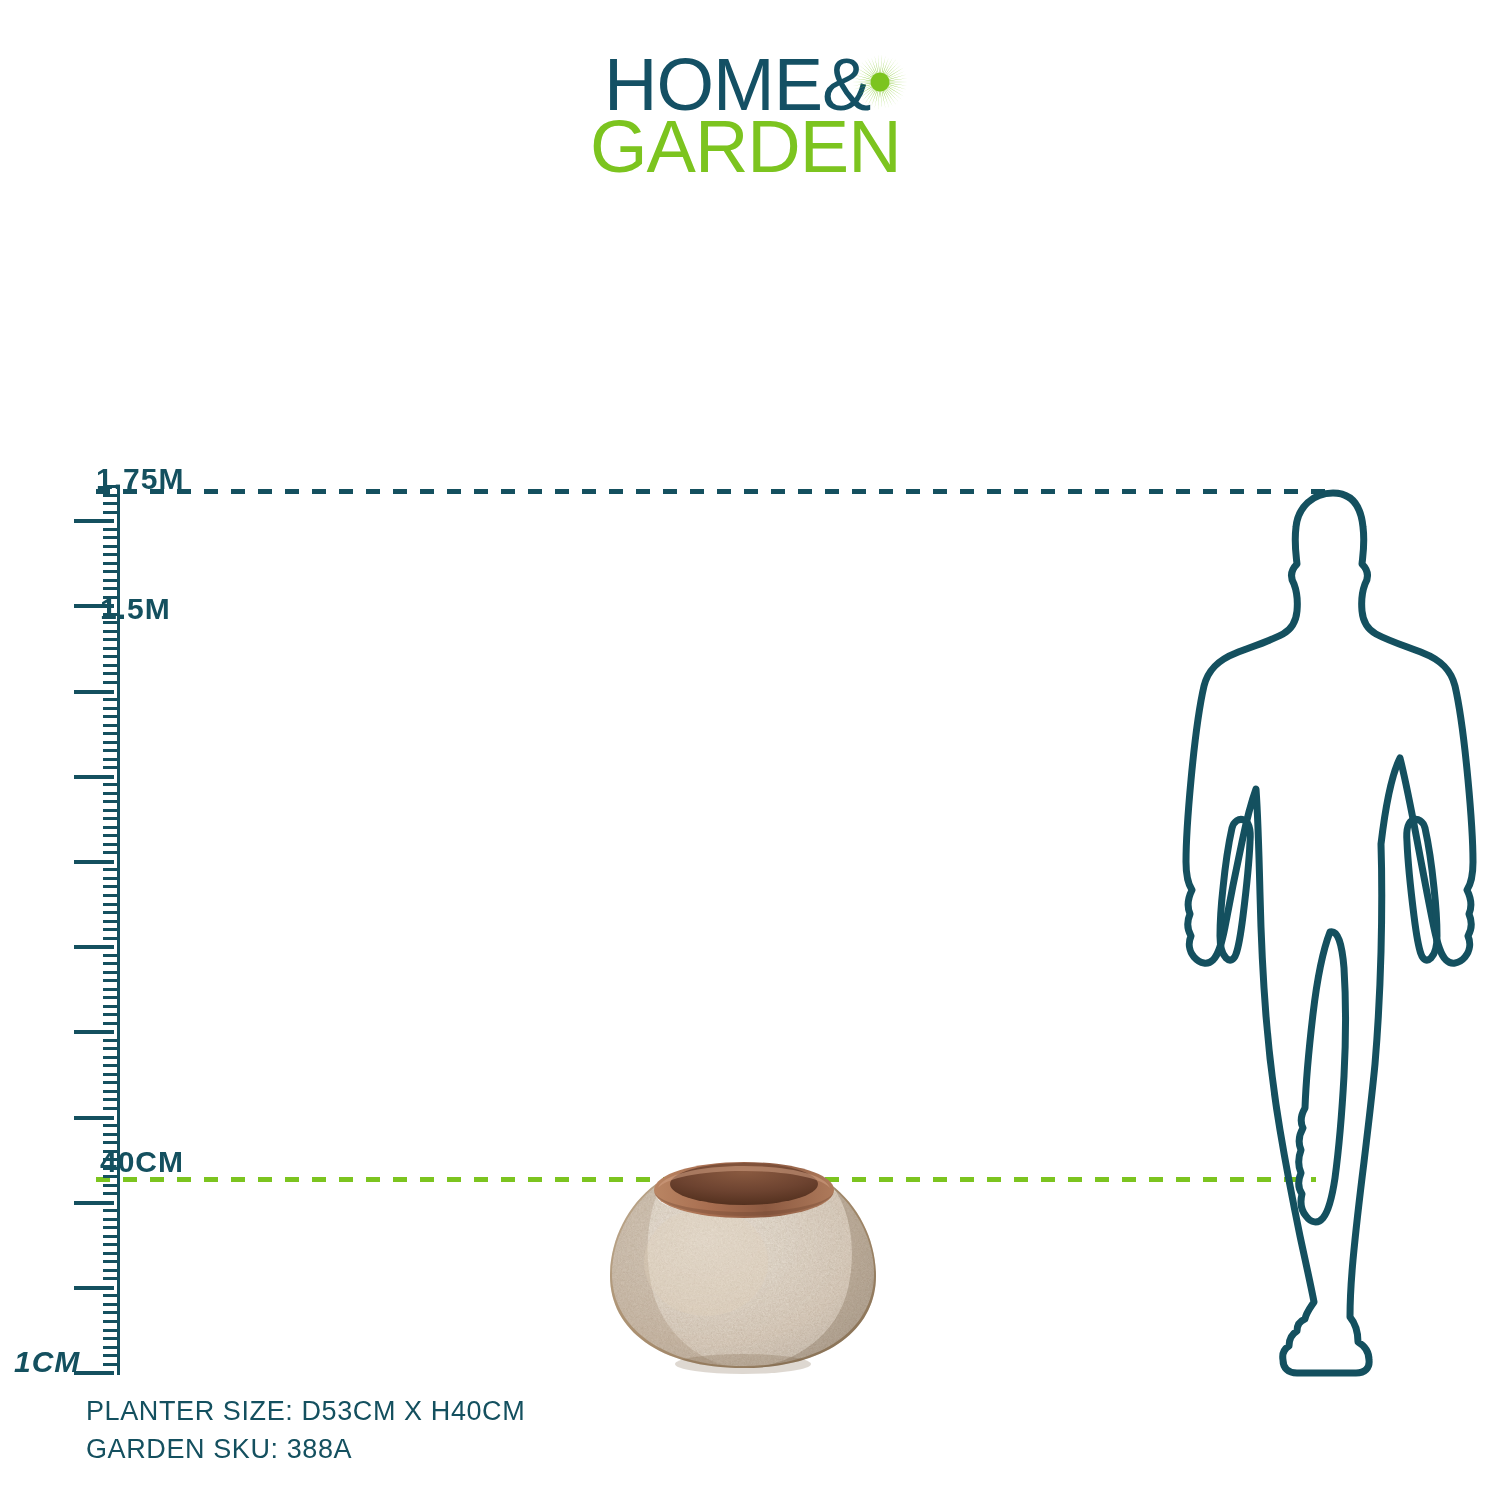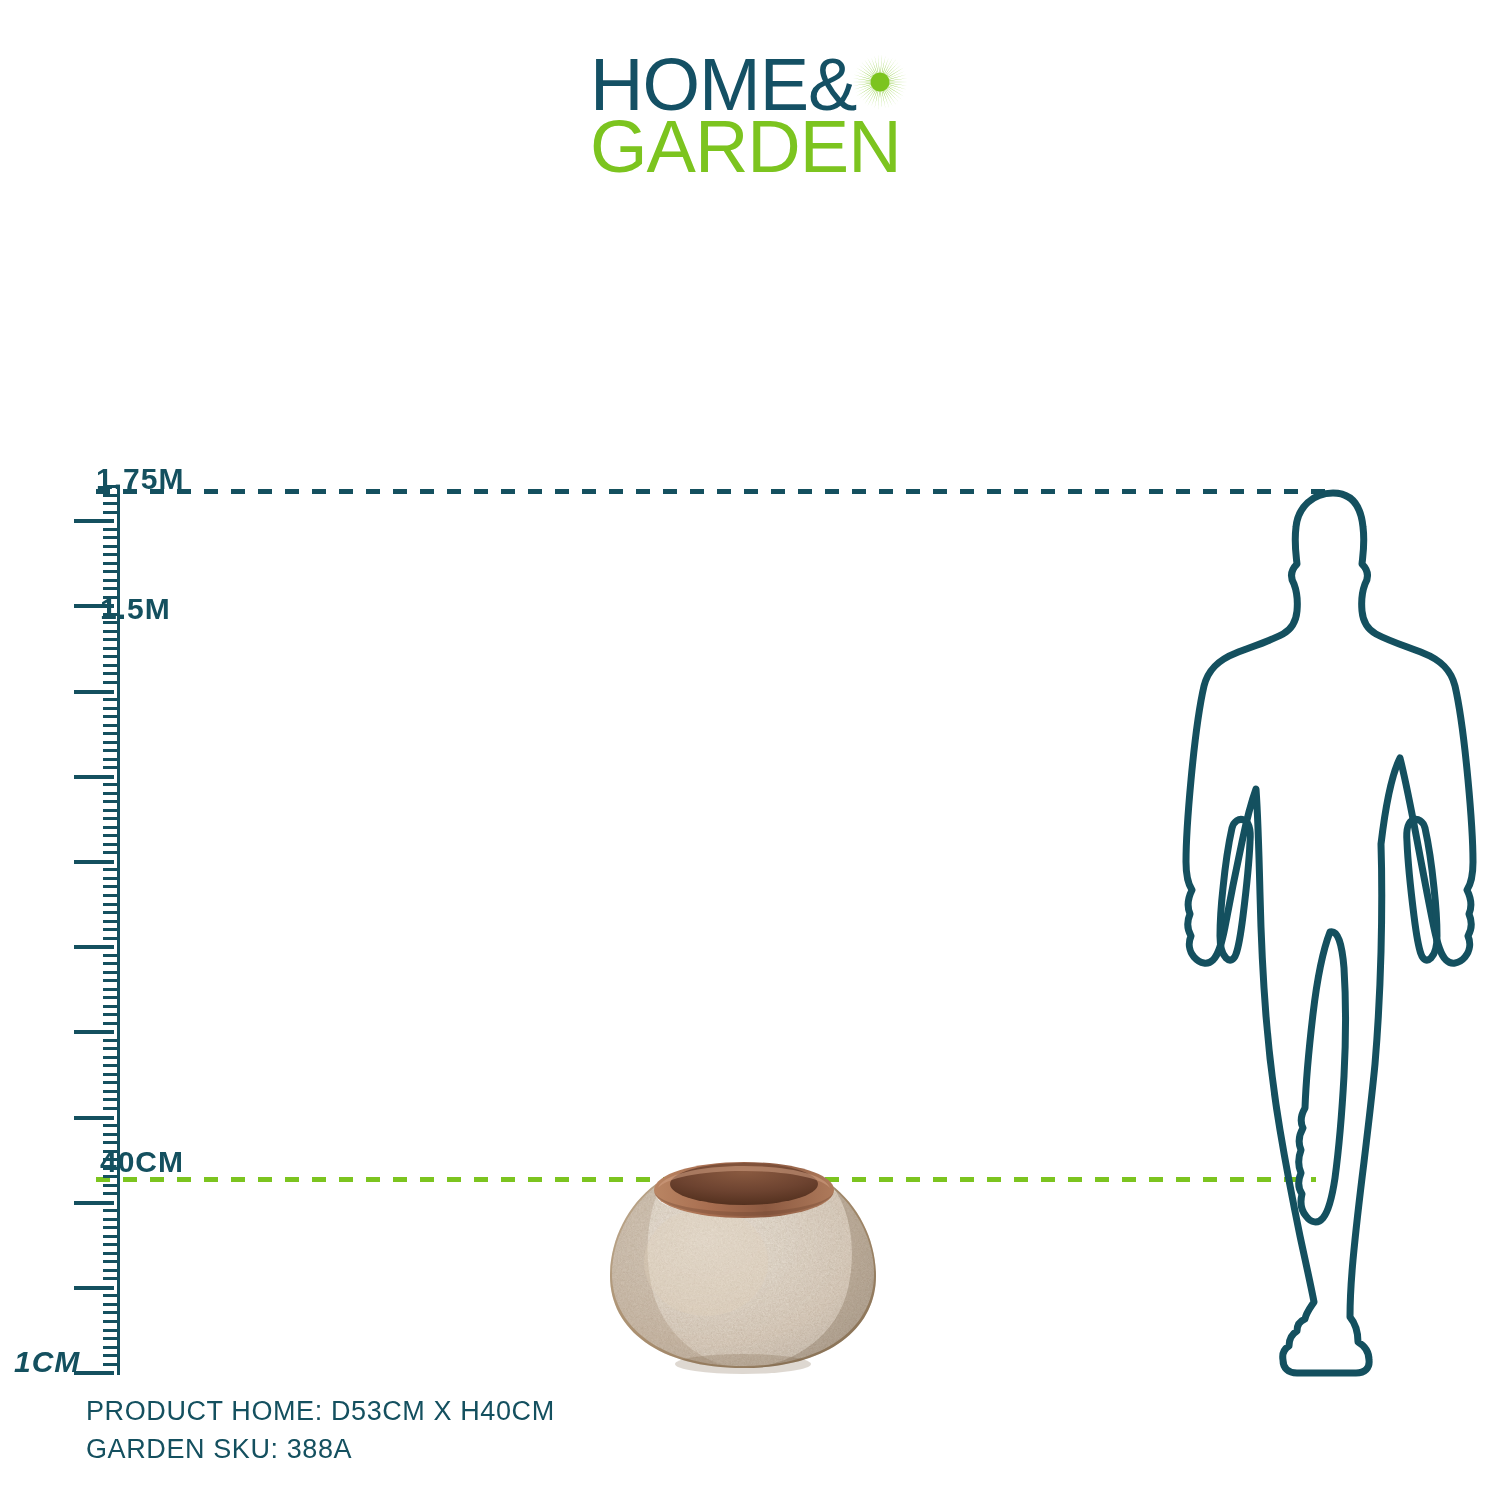"HOME&" .logo-line1 { left: 0px -> 14px }
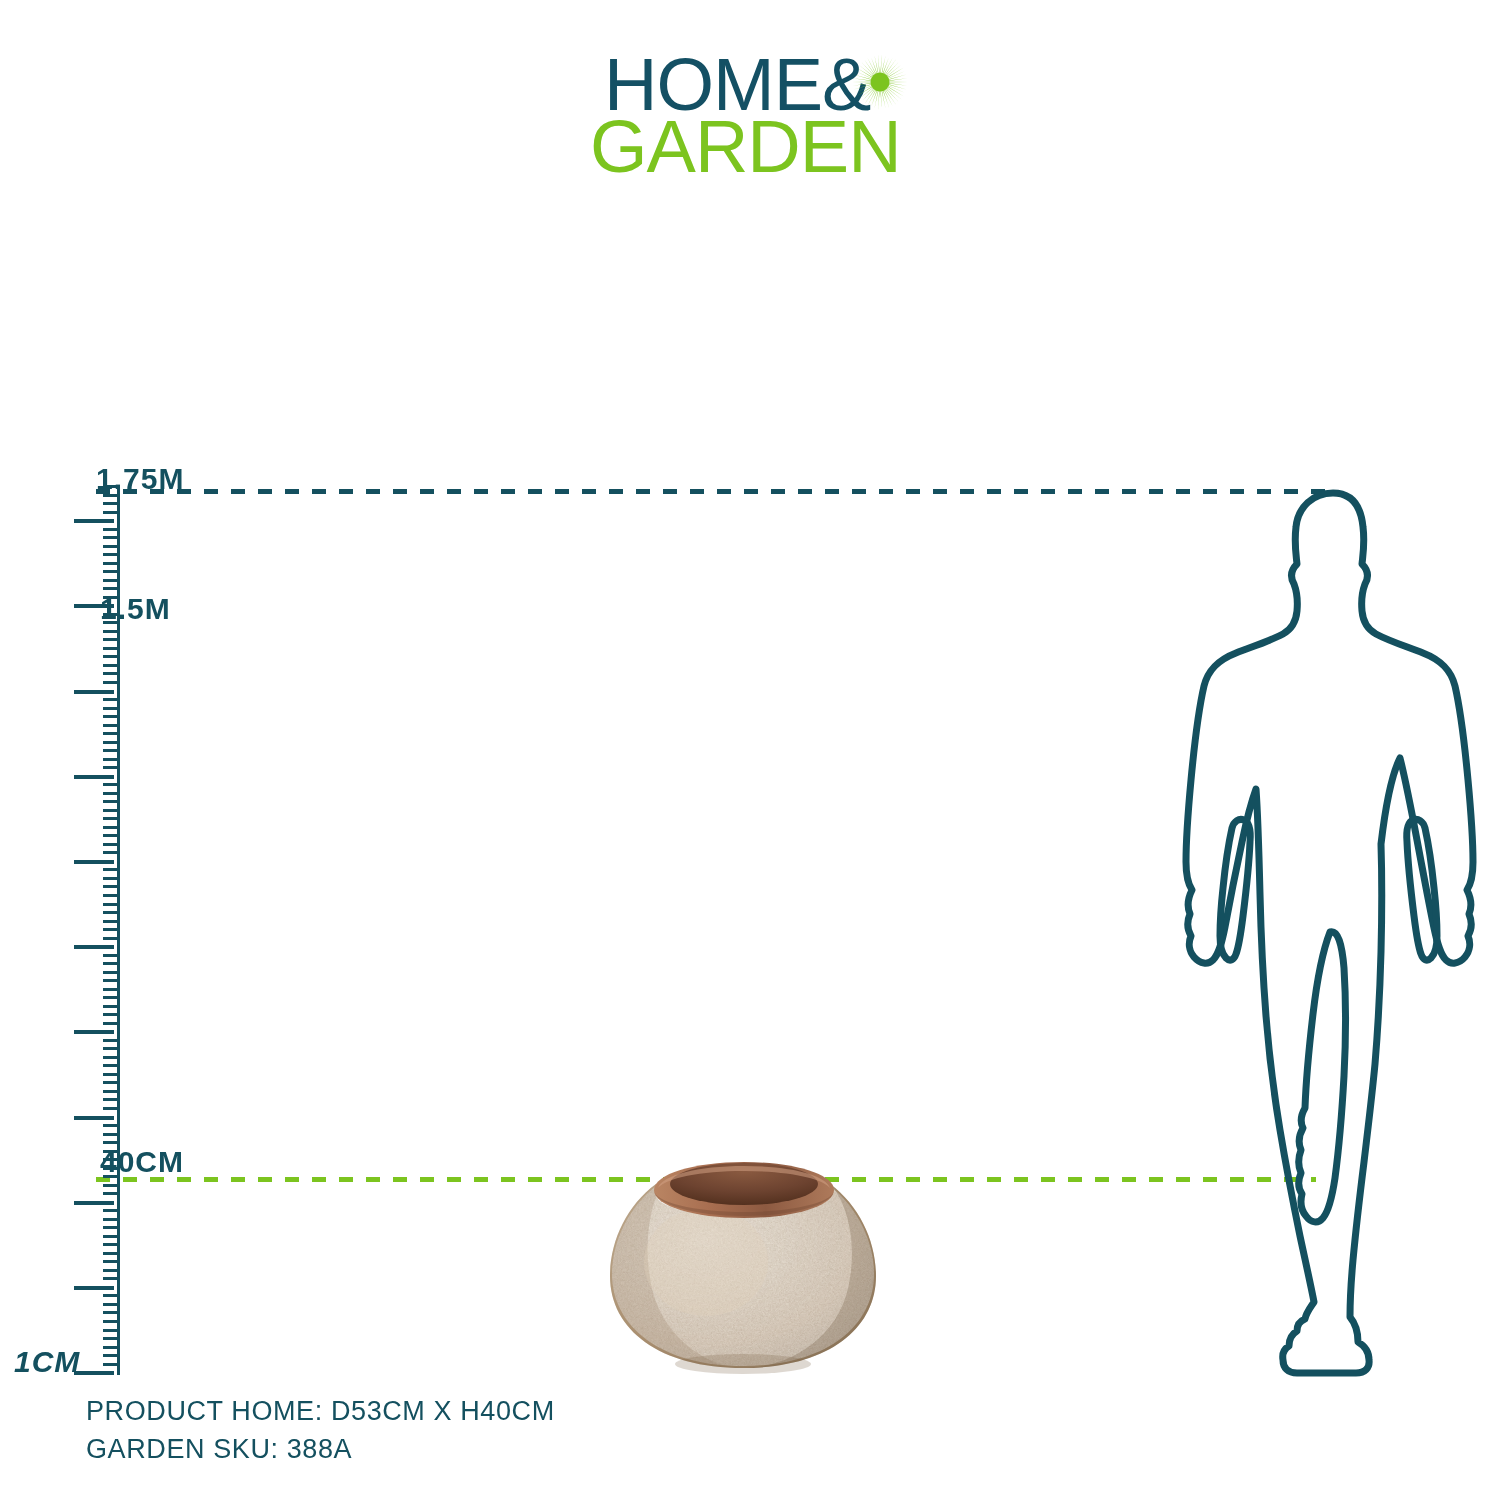"PRODUCT HOME: D53CM X H40CM" div { text: PRODUCT HOME -> PLANTER SIZE }
